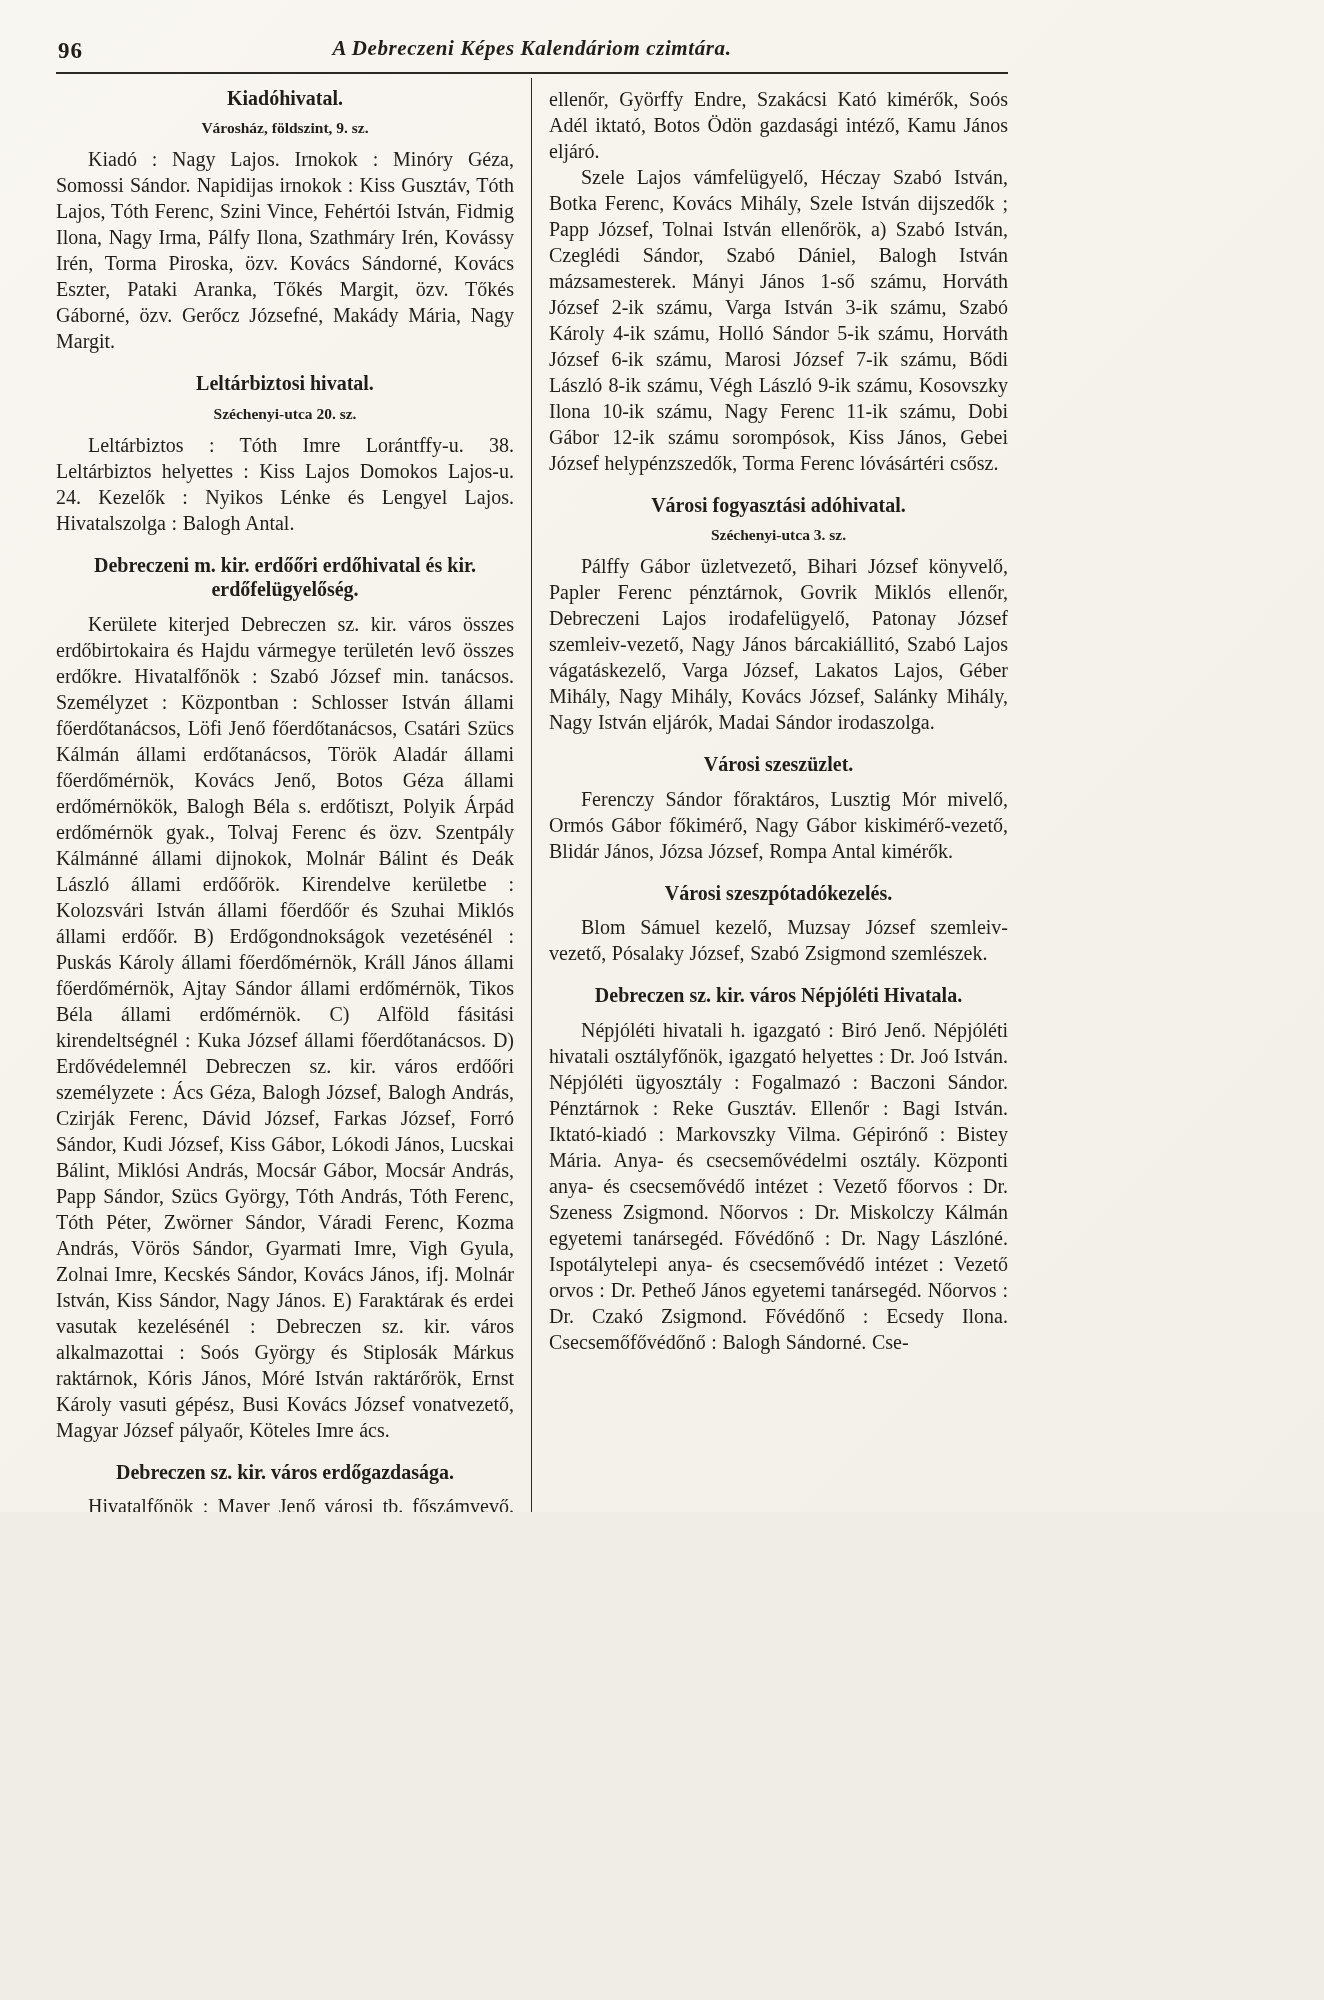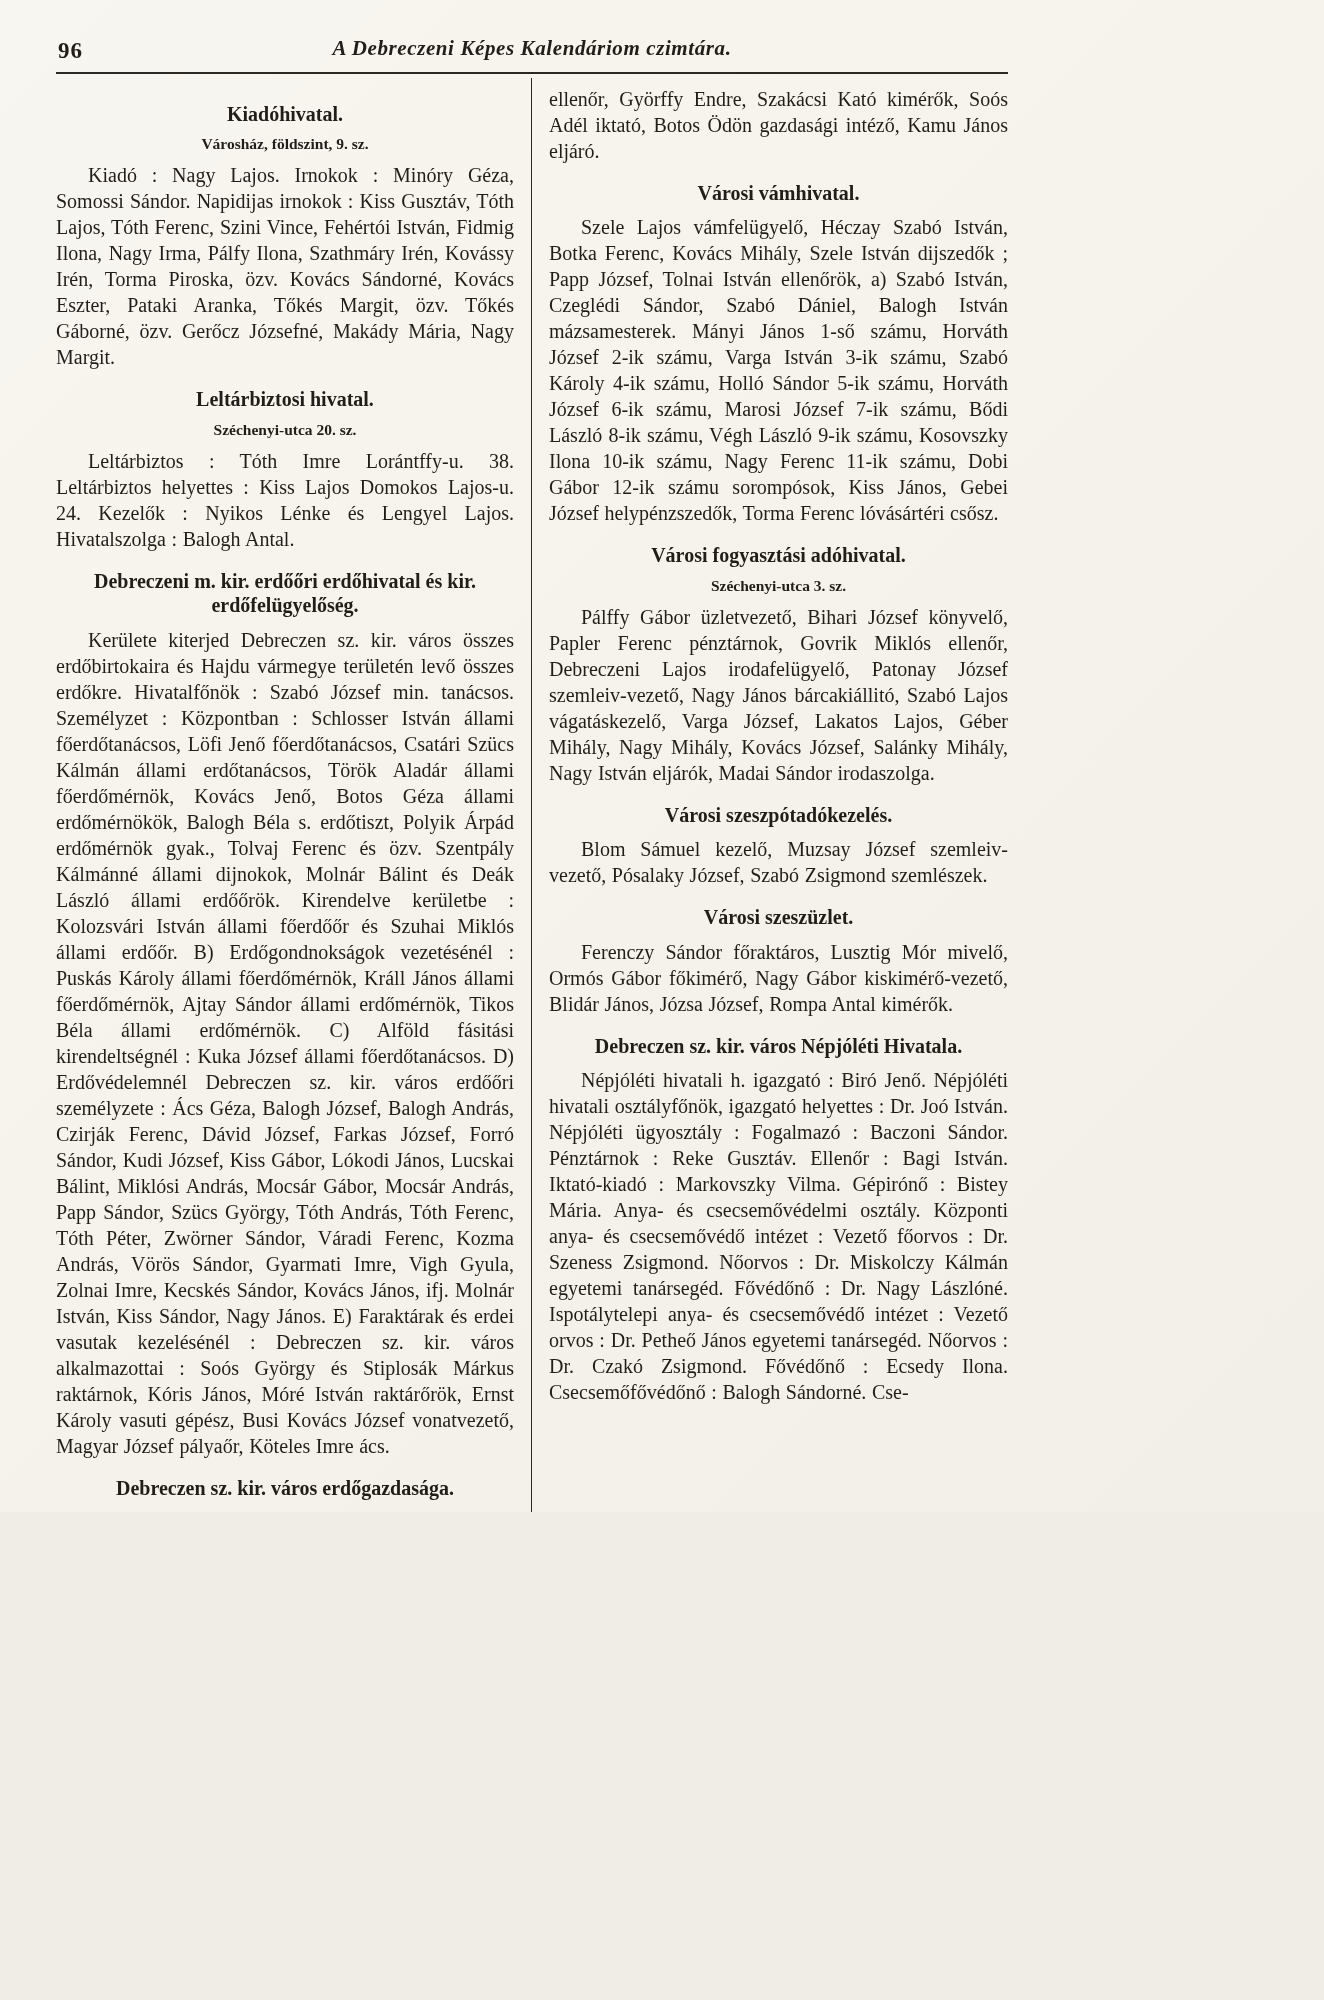"Kiadóhivatal." .column .section:first-child .section-title { margin-top: 16px -> 0 }
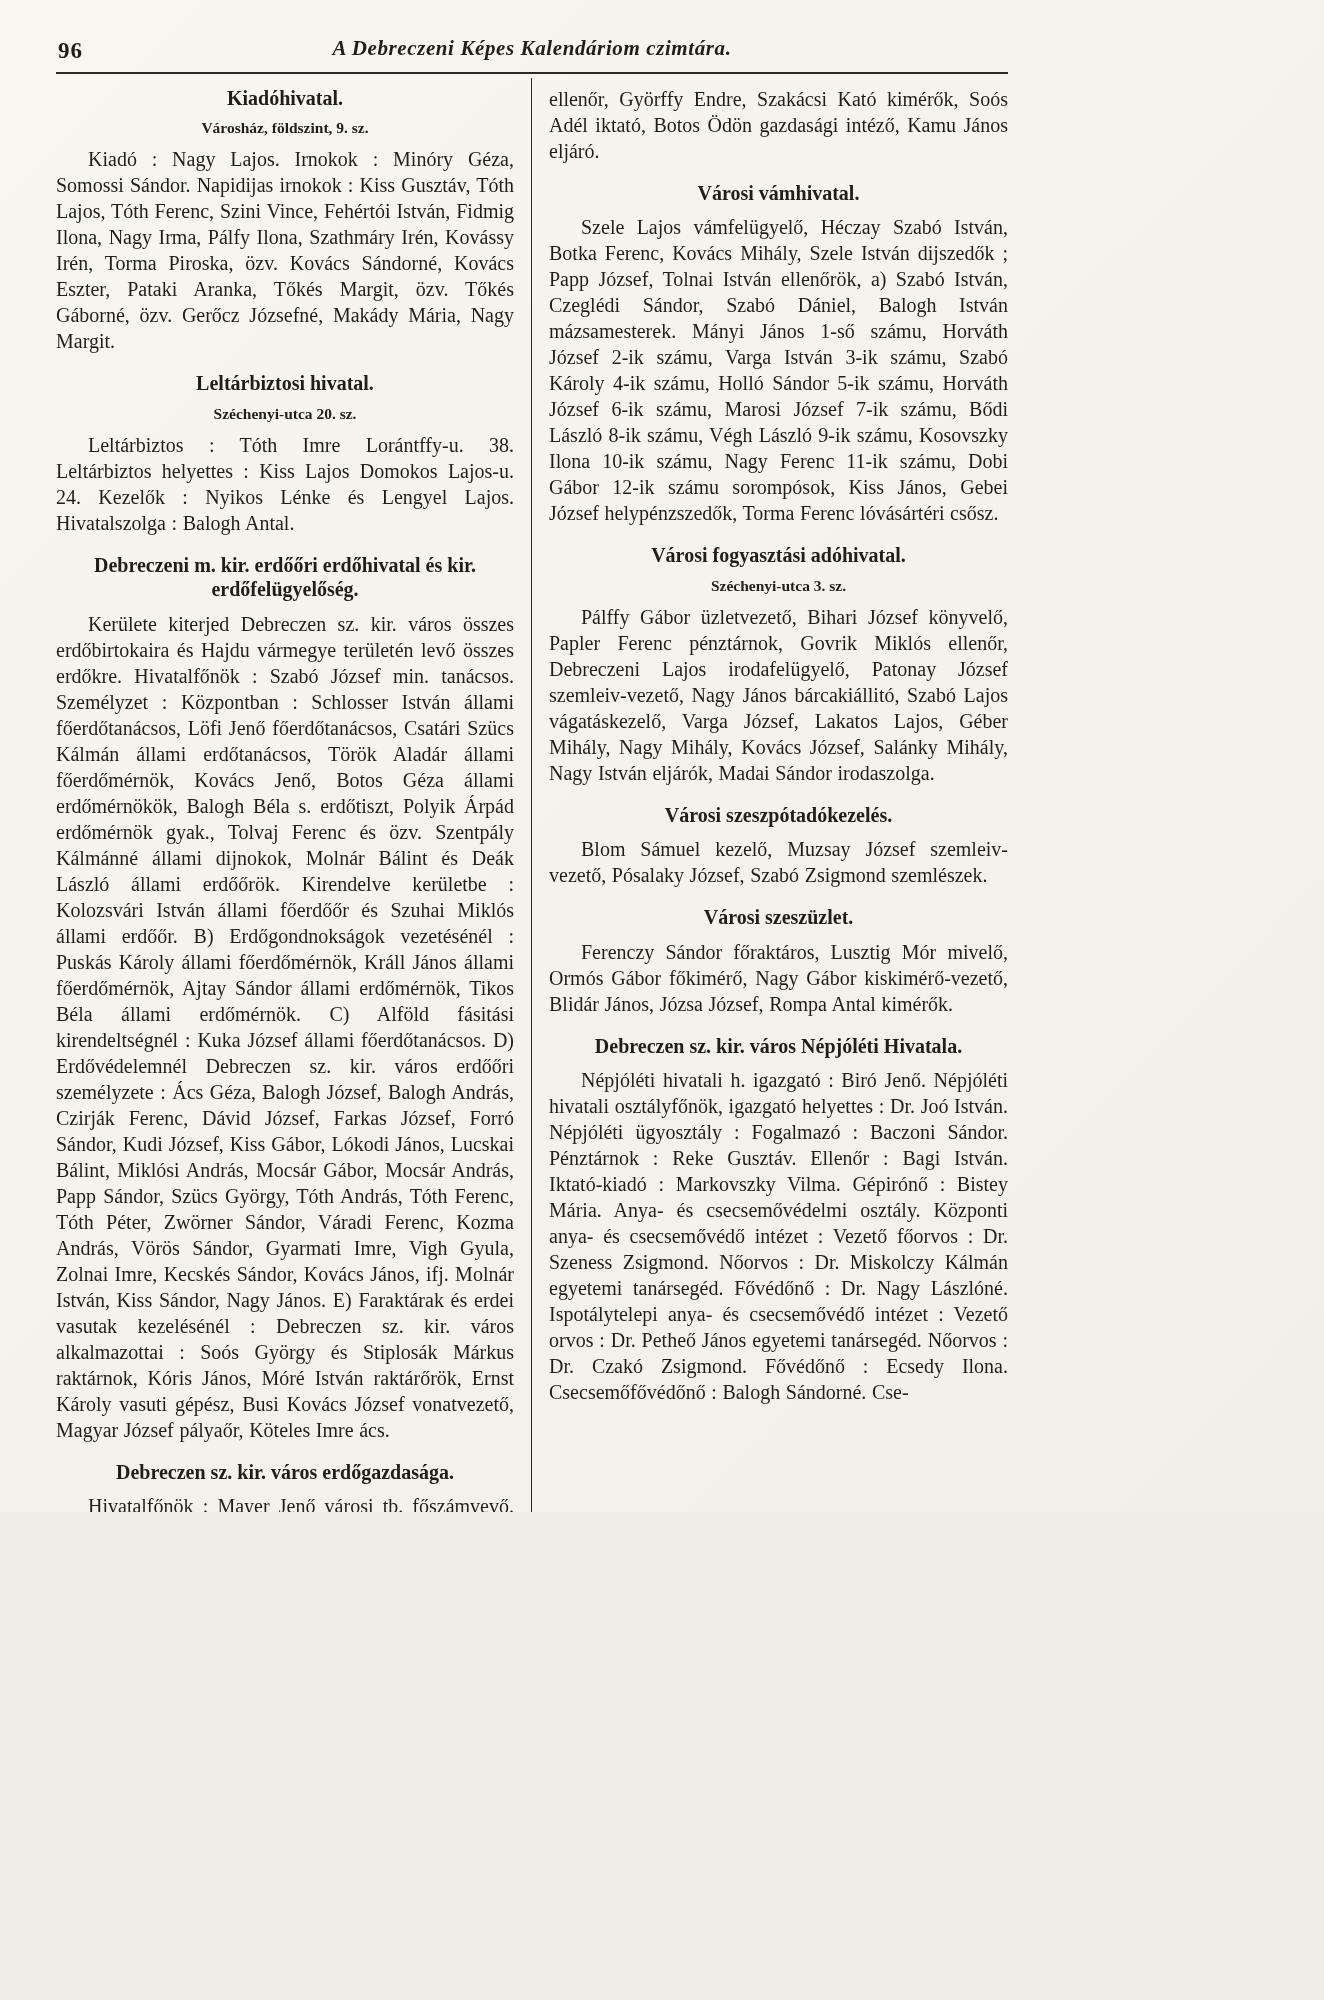"Városi vámhivatal." h2.section-title { html: <h2>Városi vámhivatal.</h2> -> none }
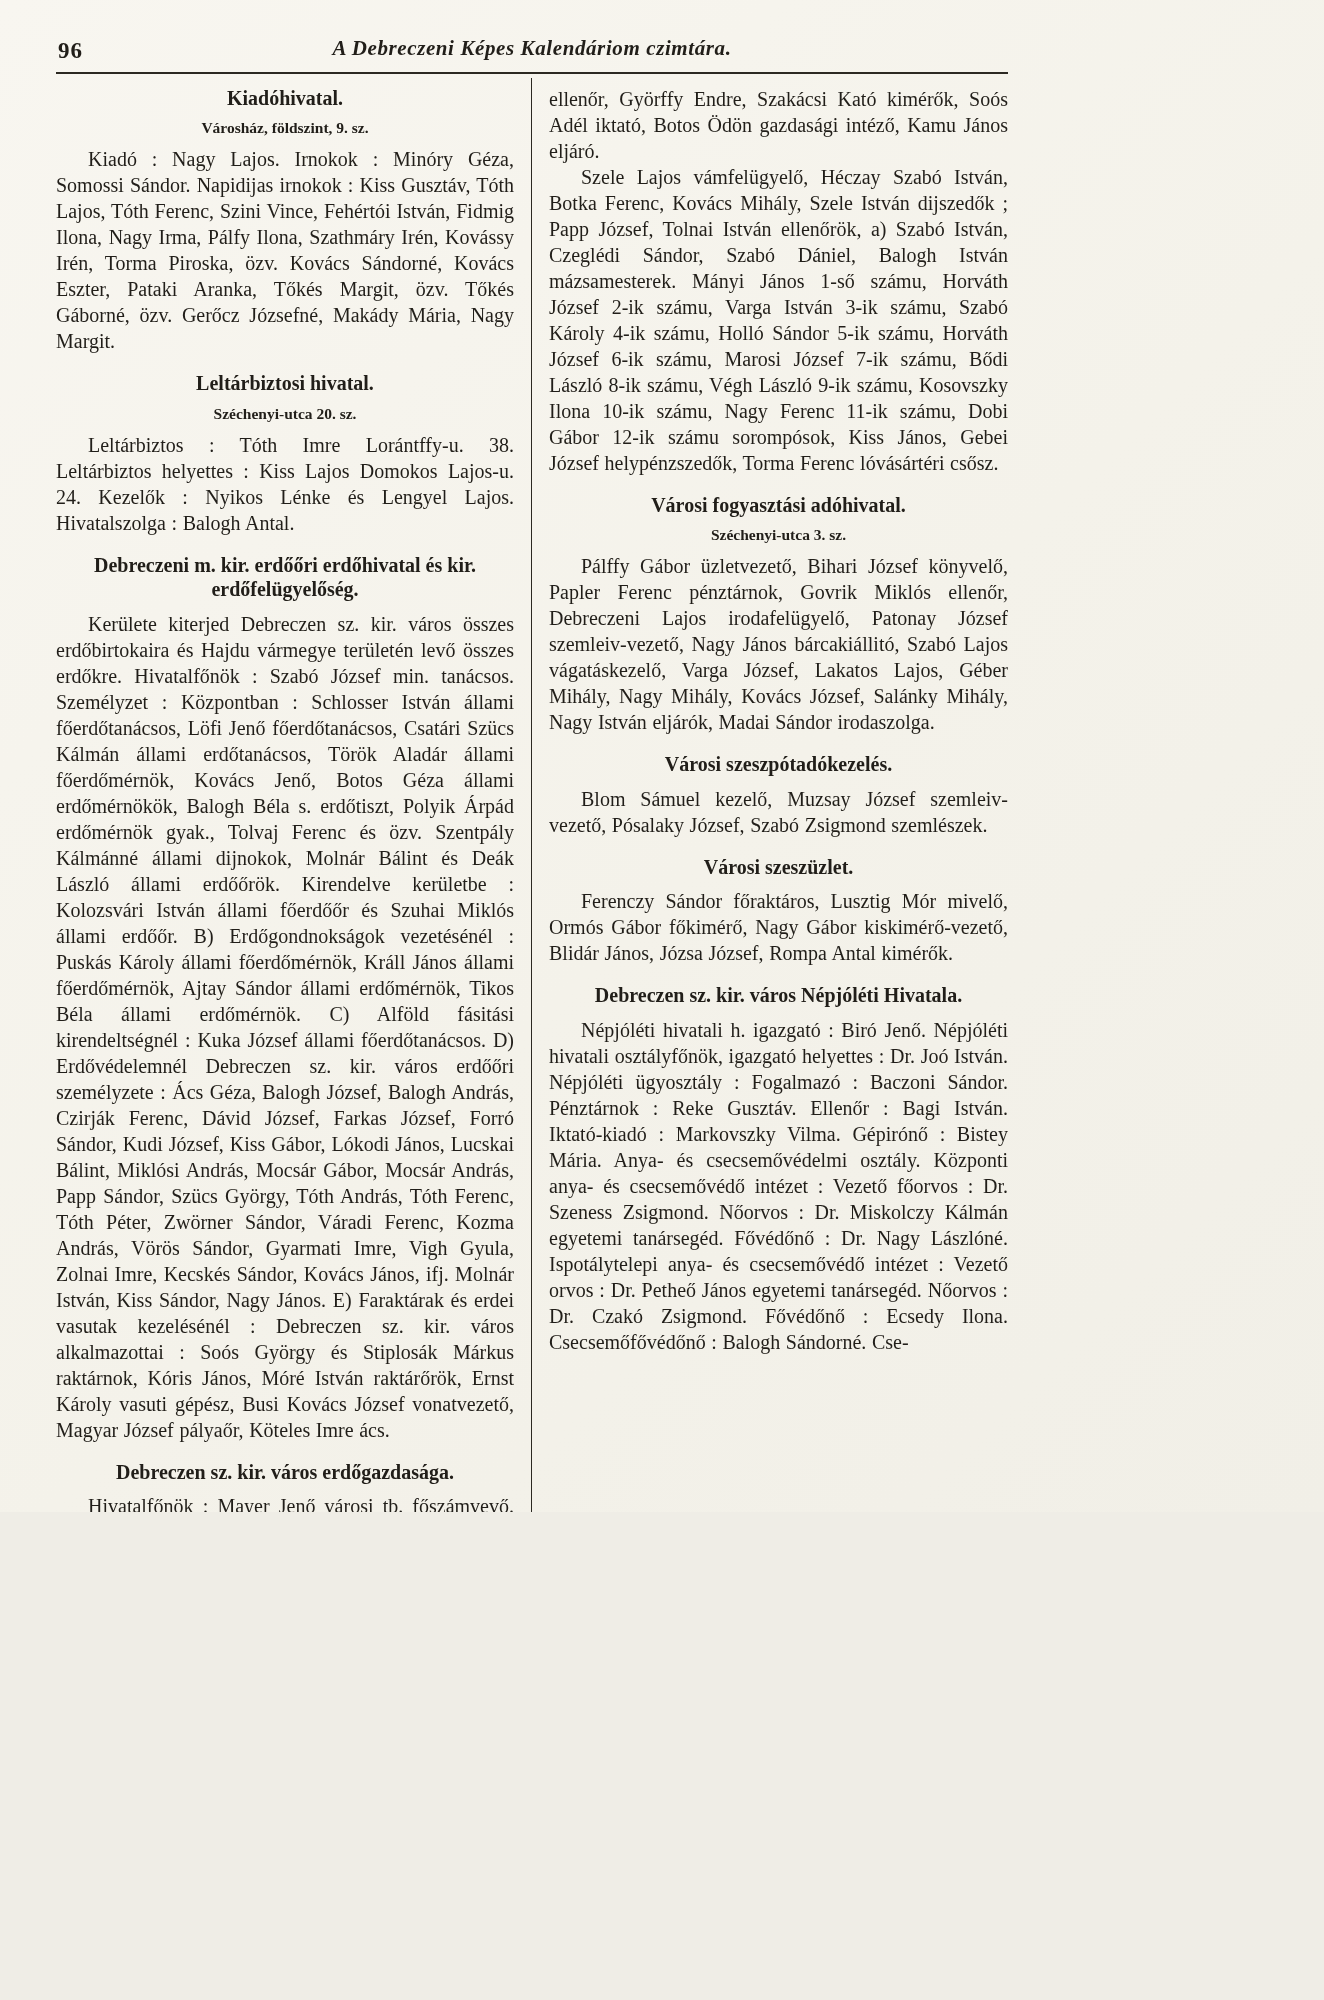"Városi szeszpótadókezelés." section.section { order: before "Városi szeszüzlet." -> after "Városi szeszüzlet." }
